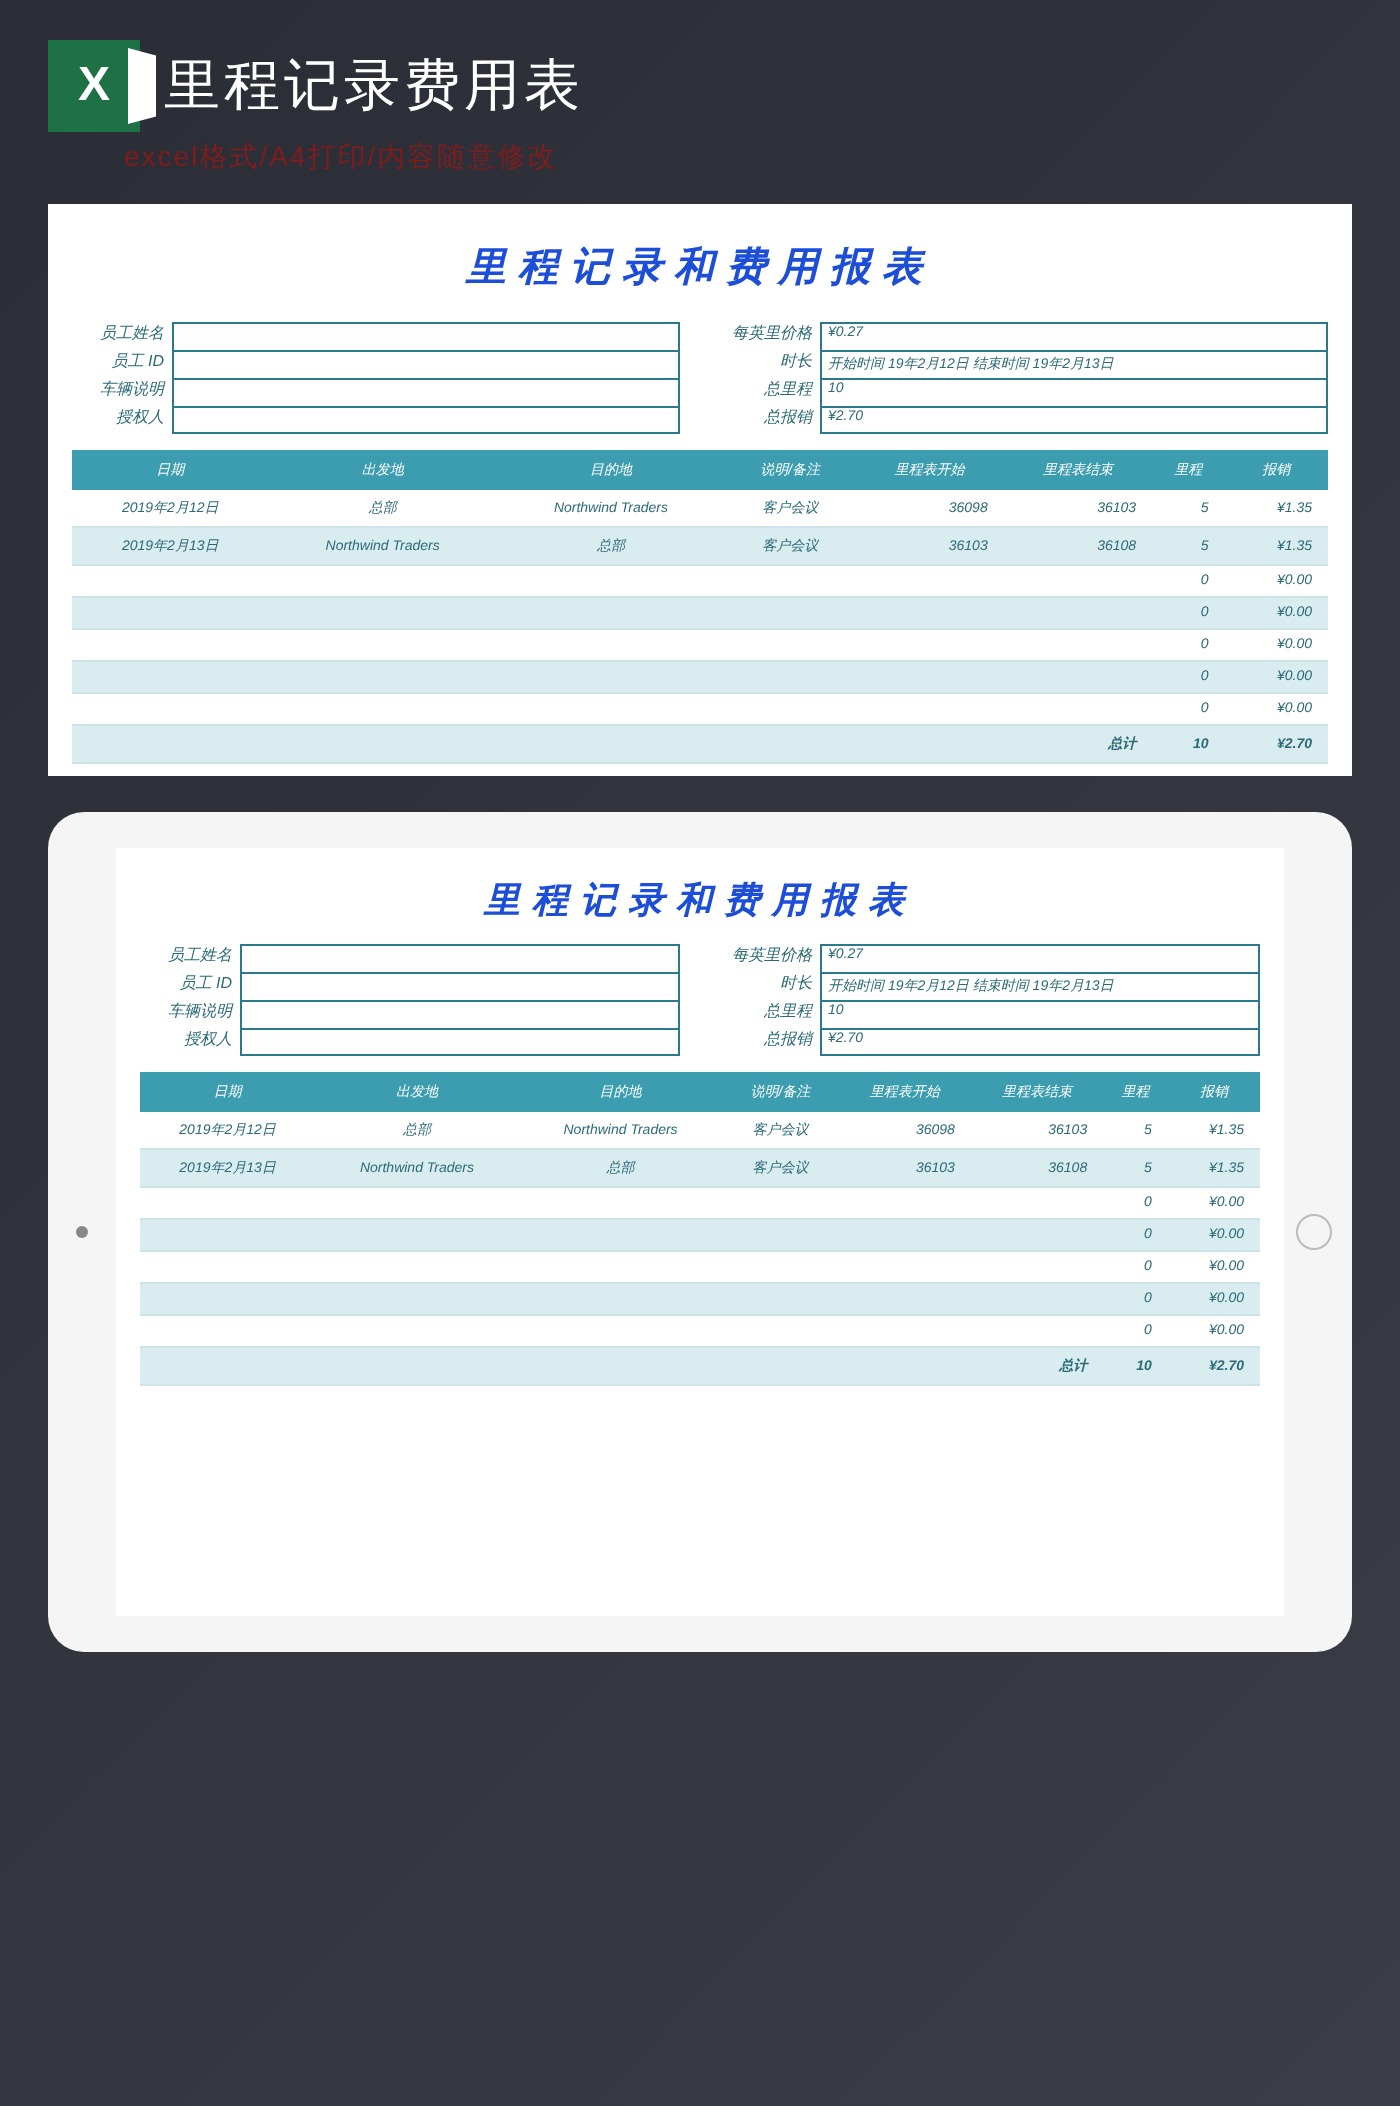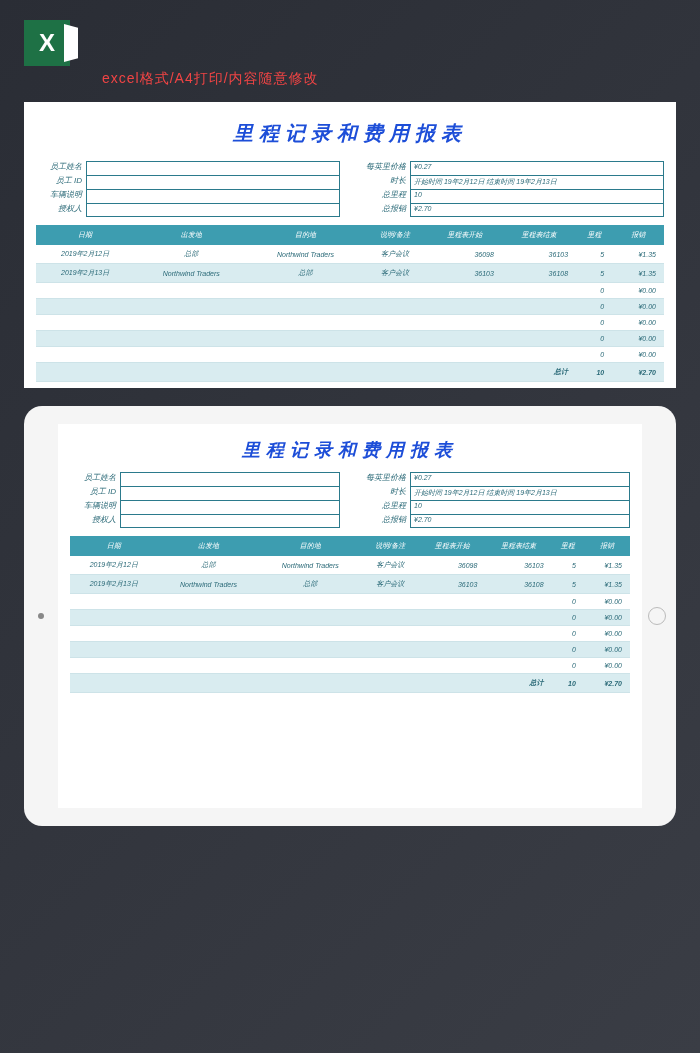"里程记录费用表" div.banner-title { html: none -> <div>里程记录费用表</div> }
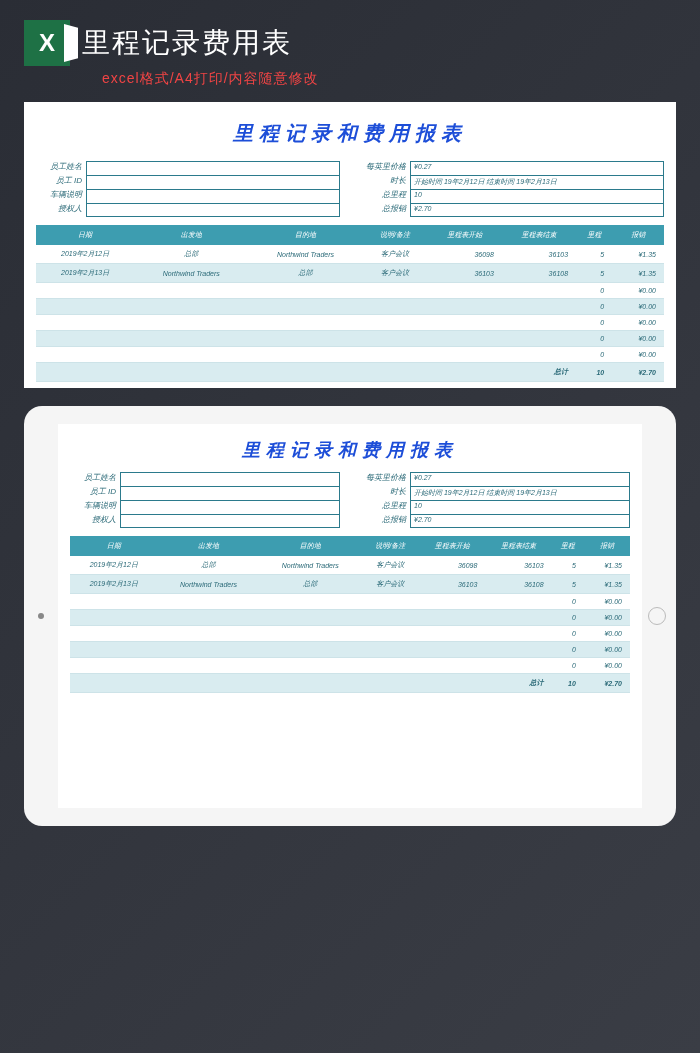"excel格式/A4打印/内容随意修改" .banner-subtitle { color: #ef4444 -> #7f1d1d; padding: 0 24px 14px 102px -> 0 24px 14px 62px }
